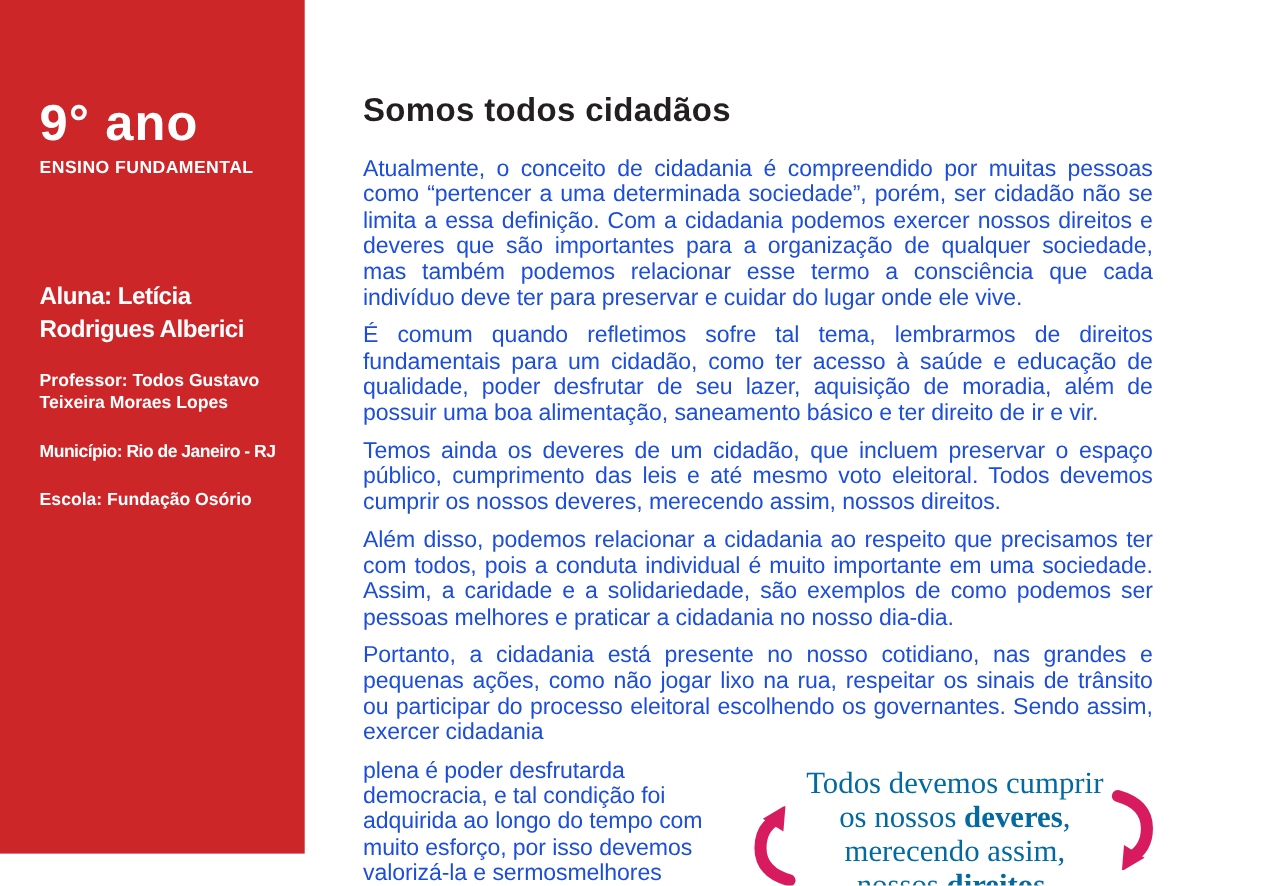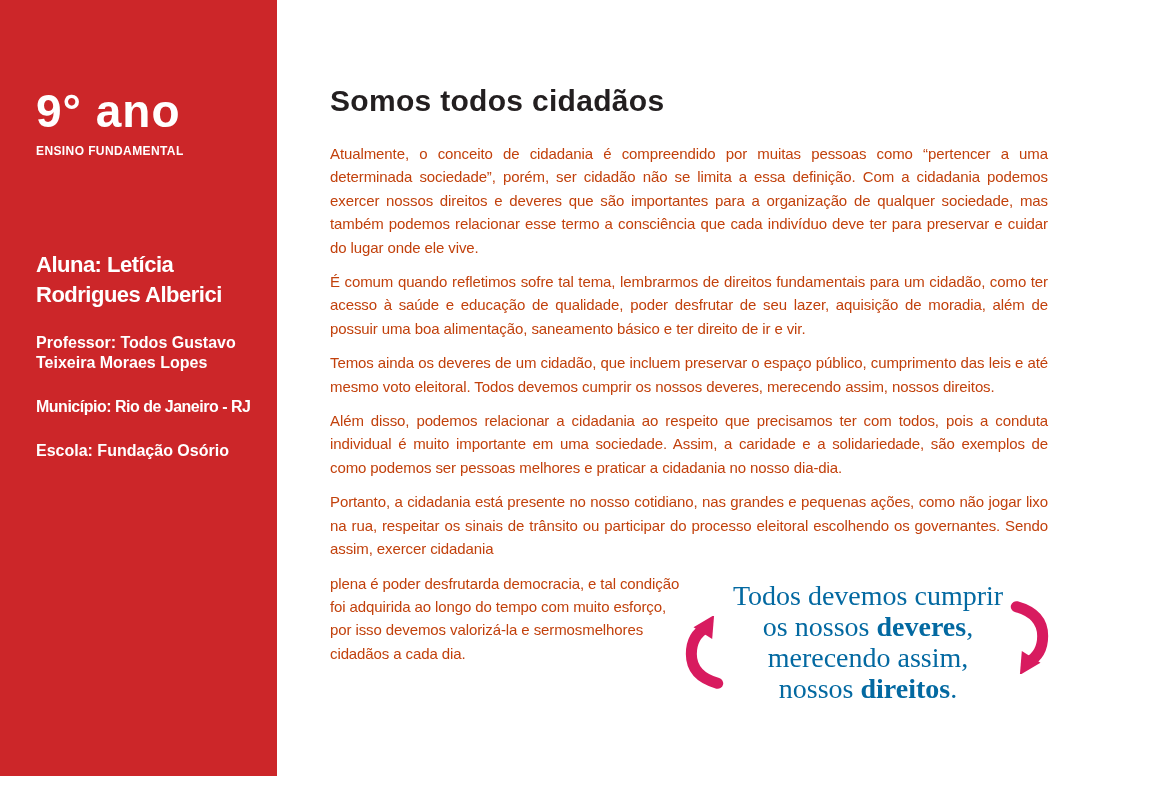"ENSINO FUNDAMENTAL" .level { font-size: 12px -> 16px }
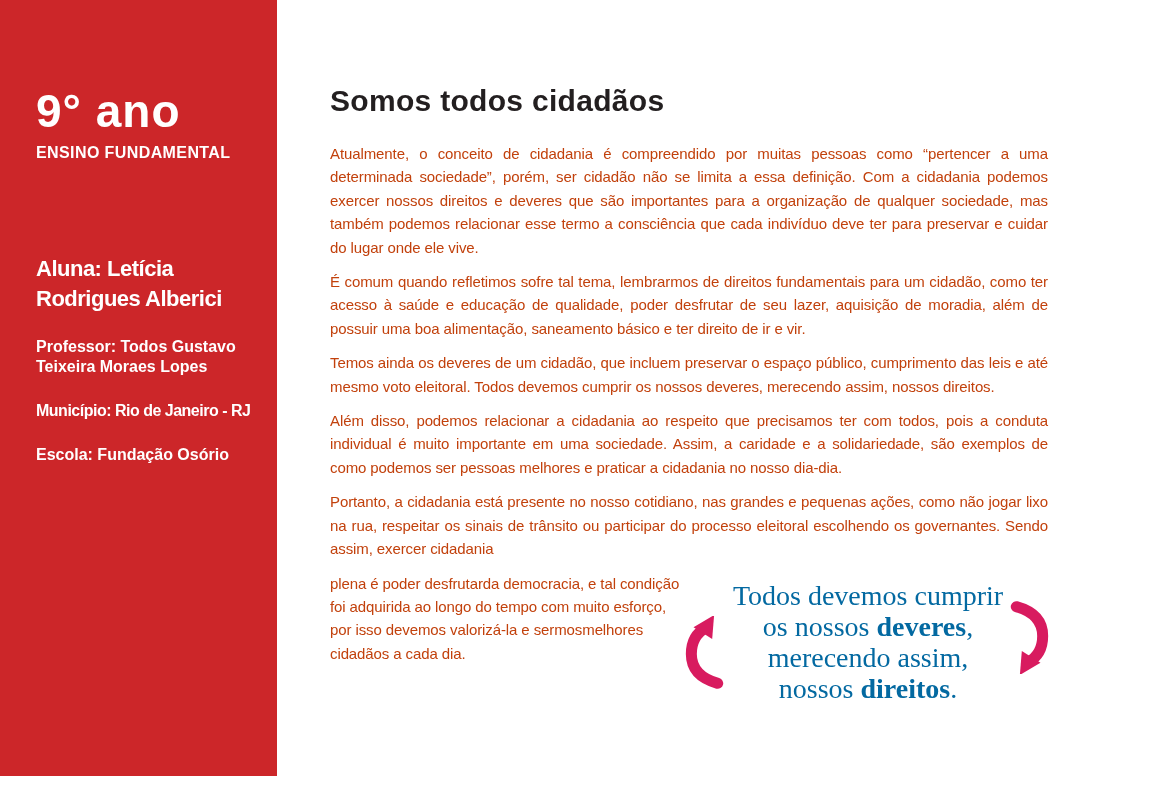"Atualmente, o conceito de cidadania" .para { color: #c2410c -> #1d4ed8; font-size: 15px -> 21px }
